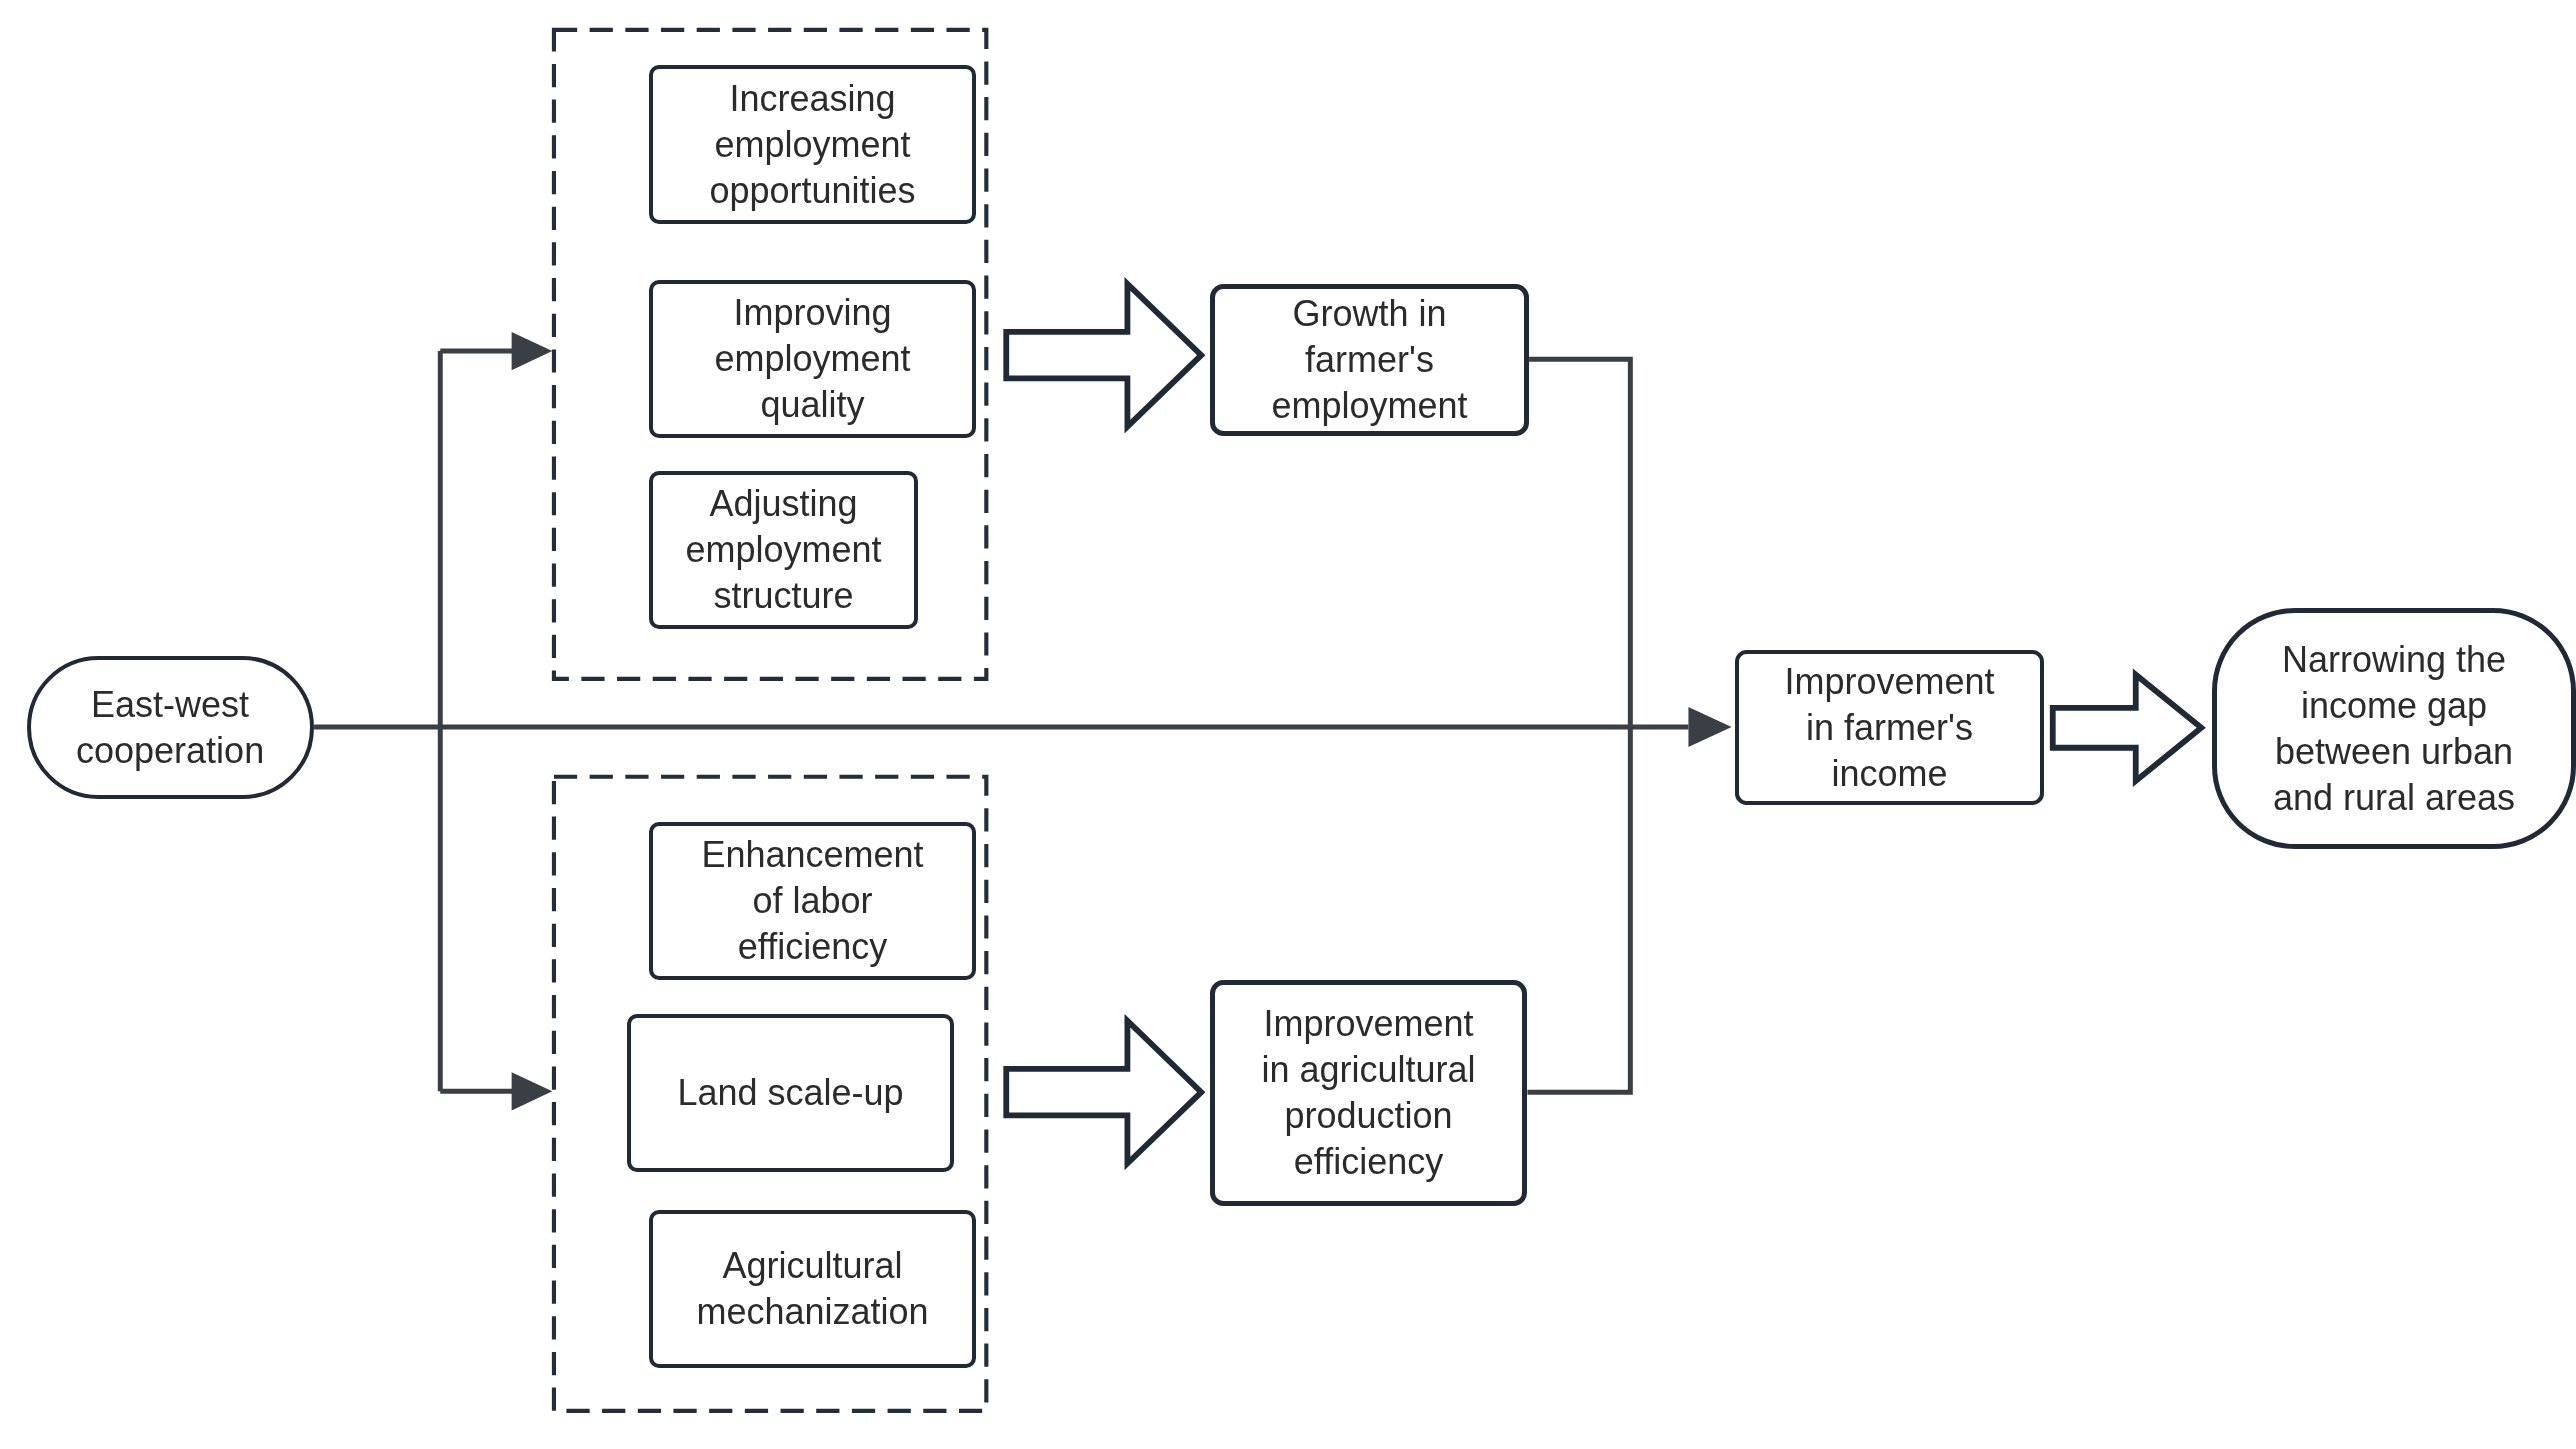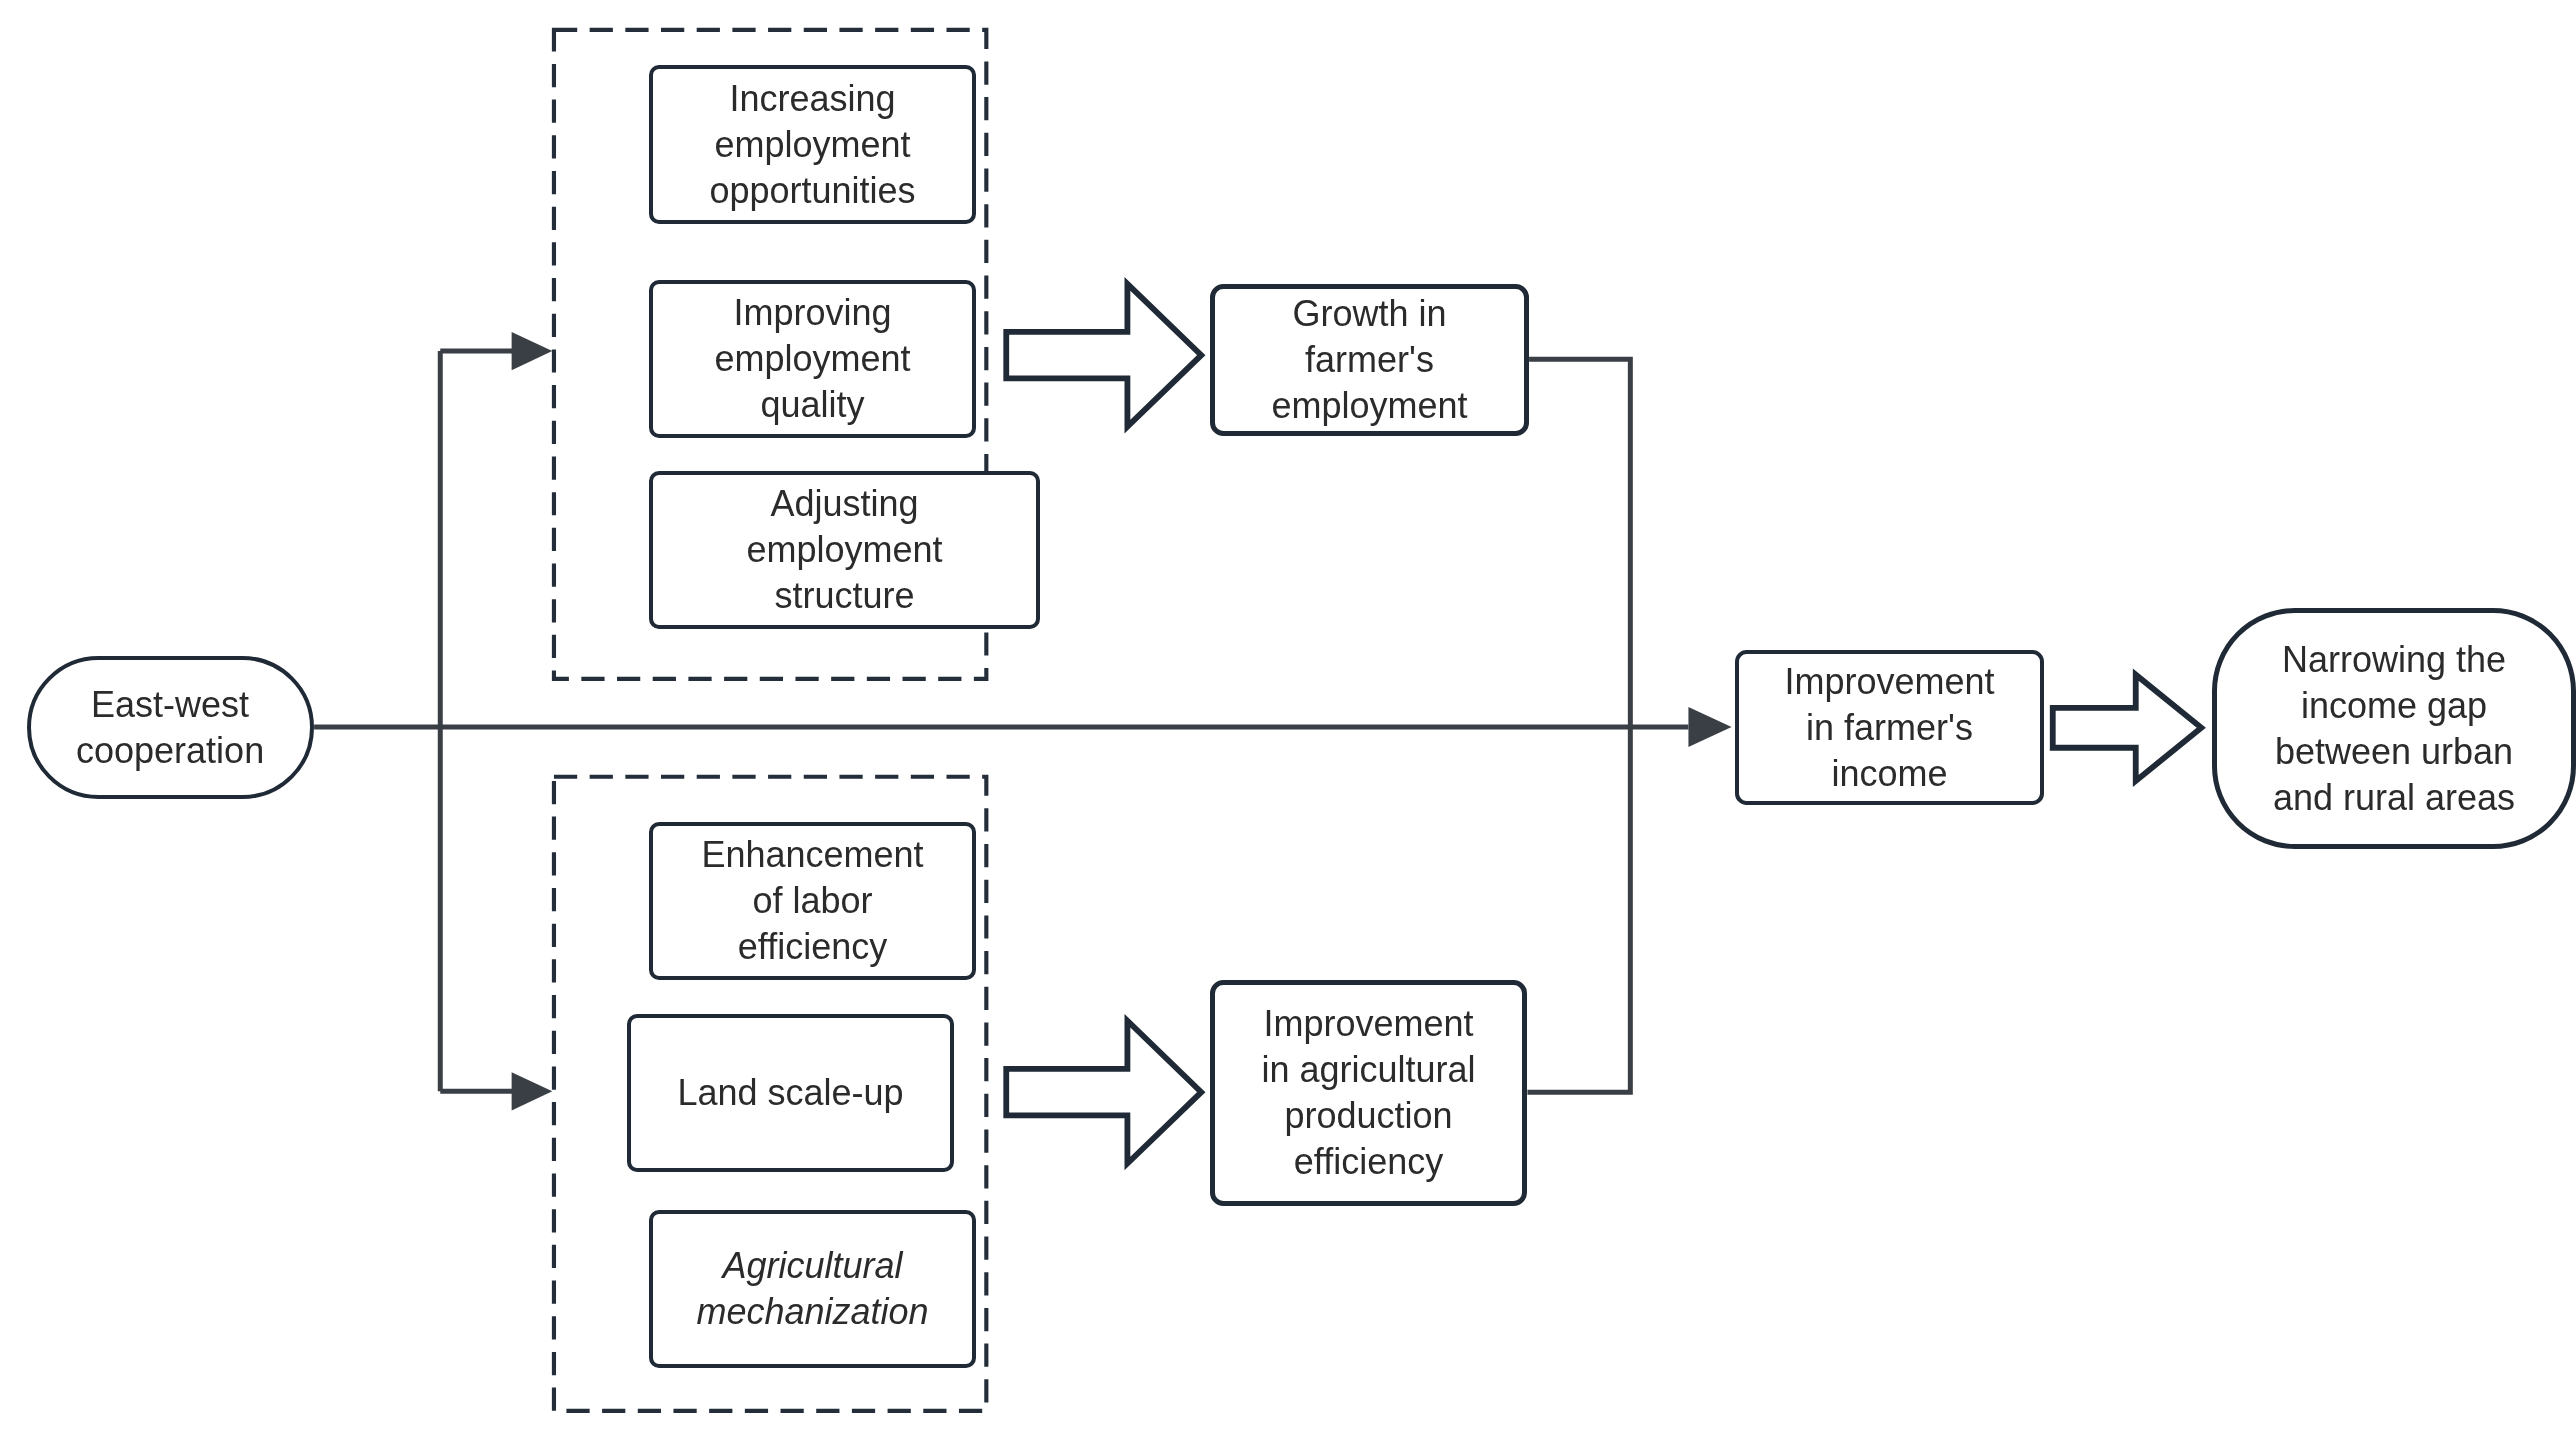"Adjusting" #n-f3 { width: 391px -> 269px }
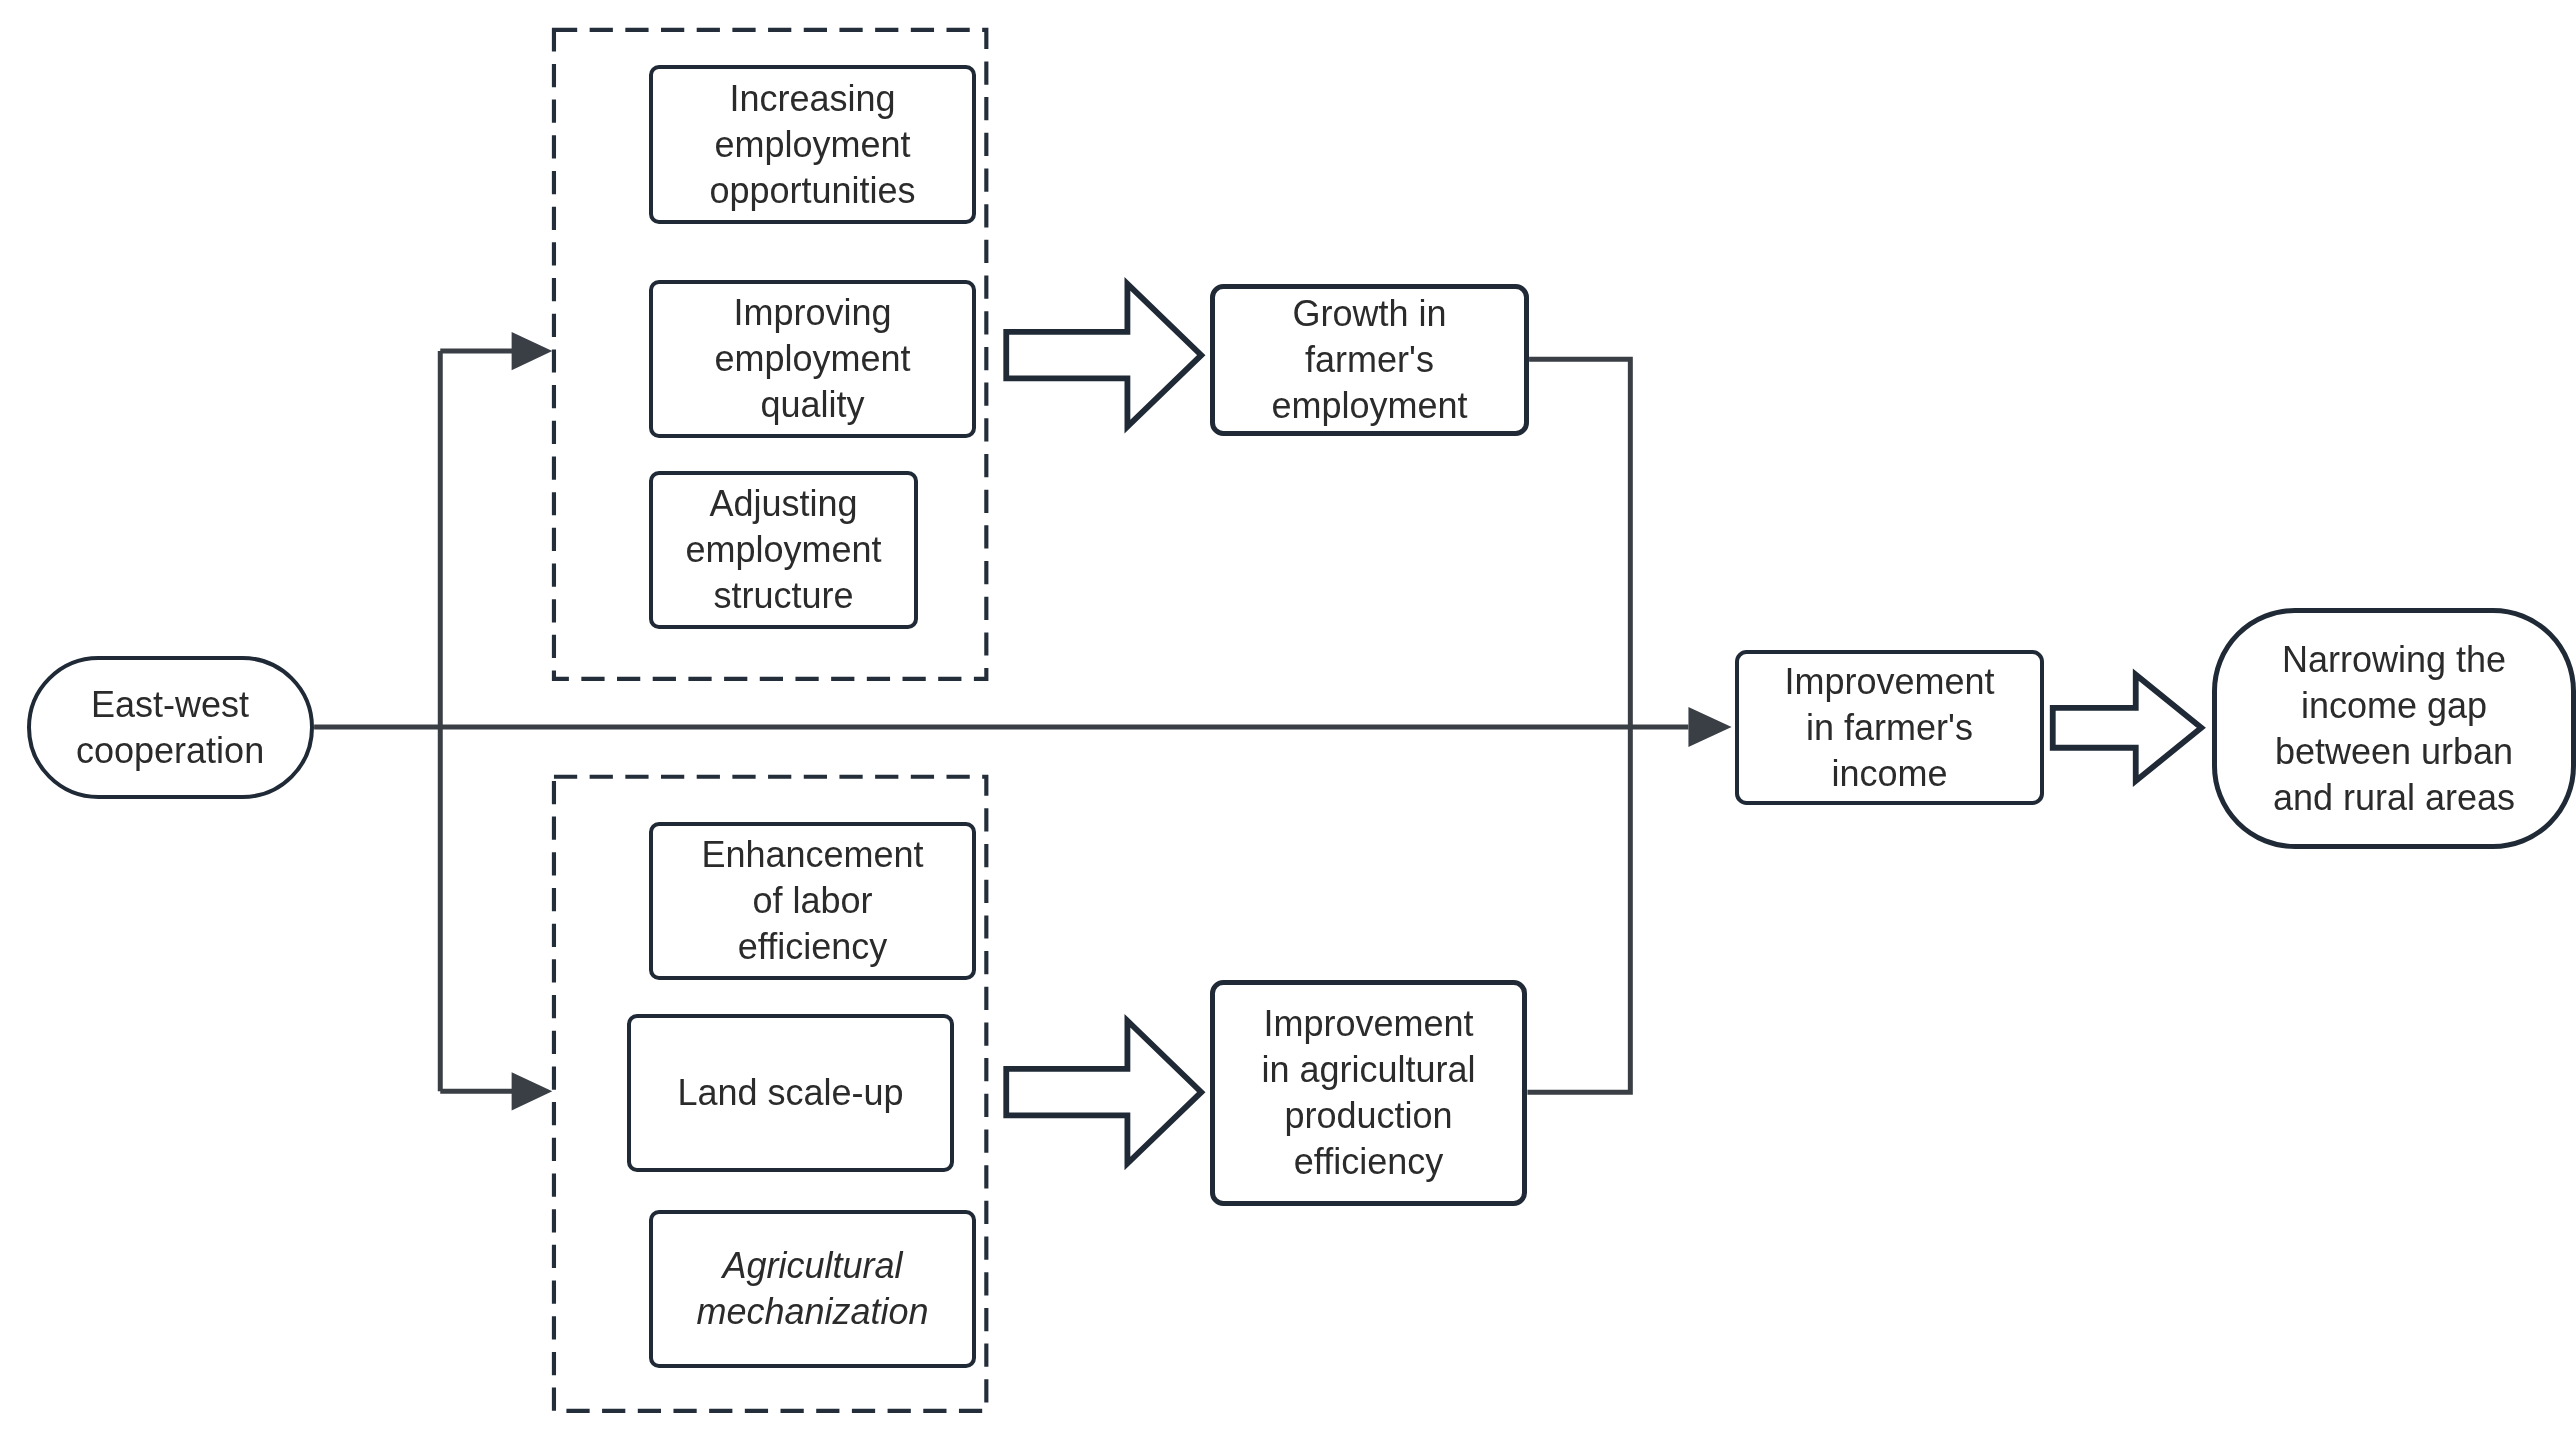"Agricultural" #n-f6 { font-style: italic -> none }
